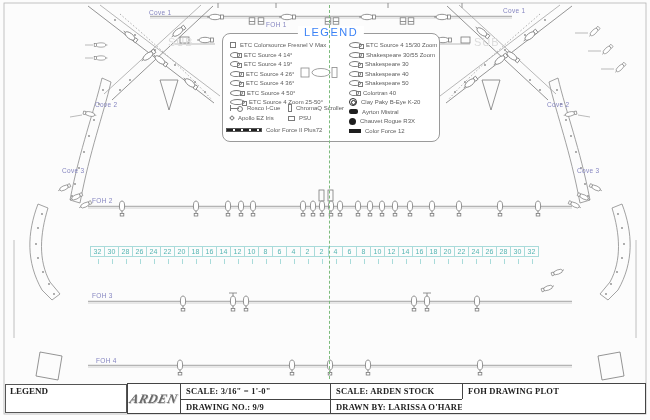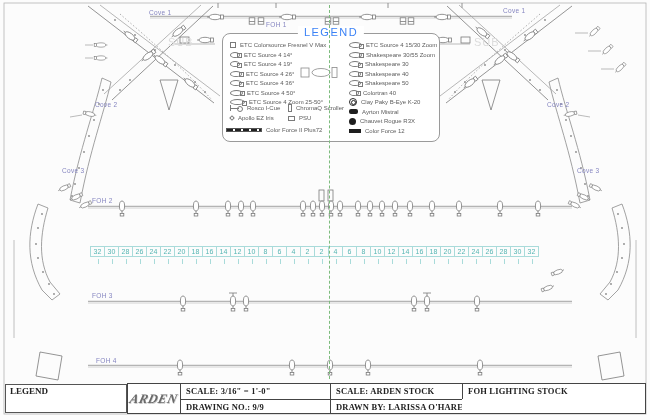"FOH LIGHTING STOCK" div.tb-cell { text: LIGHTING STOCK -> DRAWING PLOT }
